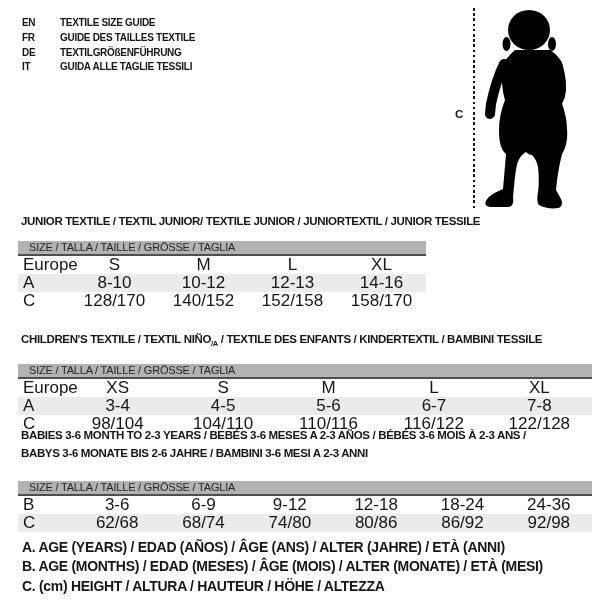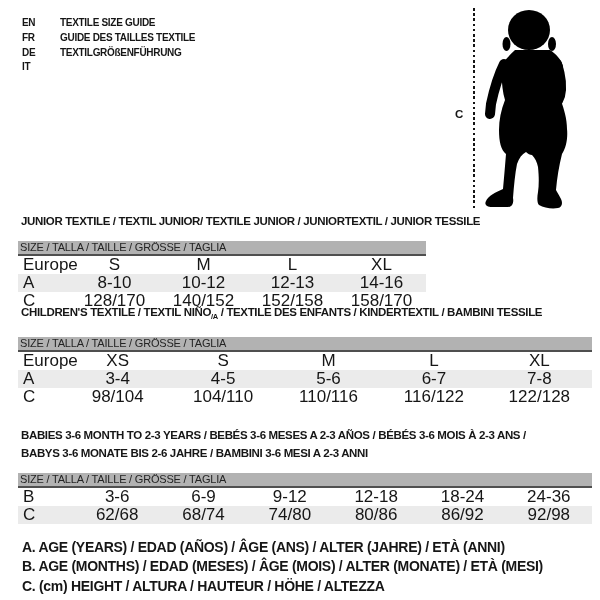"GUIDA ALLE TAGLIE TESSILI" span.lang-label { html: none -> <span>GUIDA ALLE TAGLIE TESSILI</span> }
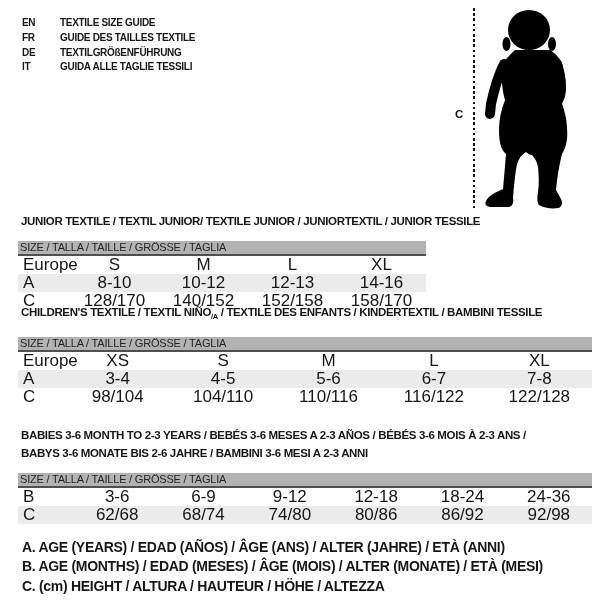"SIZE / TALLA / TAILLE" .size-bar { padding-left: 2px -> 11px }
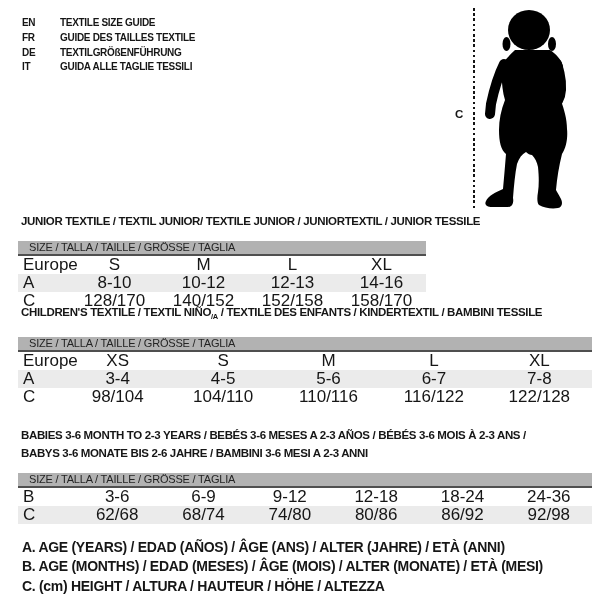"CHILDREN'S TEXTILE / TEXTIL NIÑO/A" .t2 { top: 306px -> 333px }
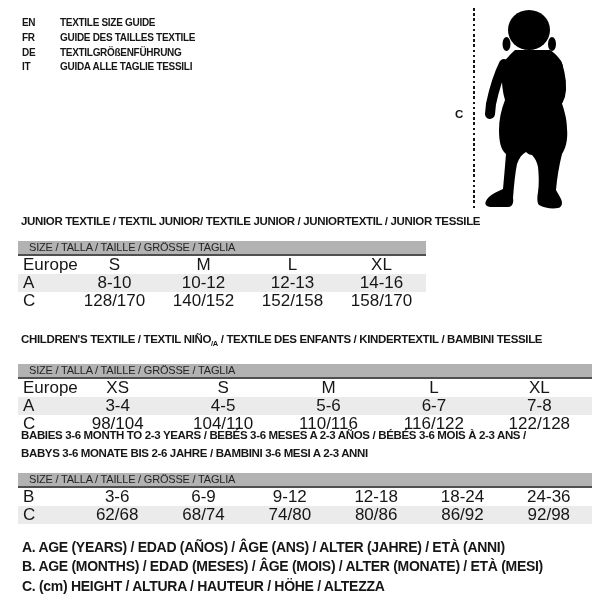"BABIES 3-6 MONTH TO 2-3" .t3 .tbl-title { margin-bottom: 11px -> 19px }
